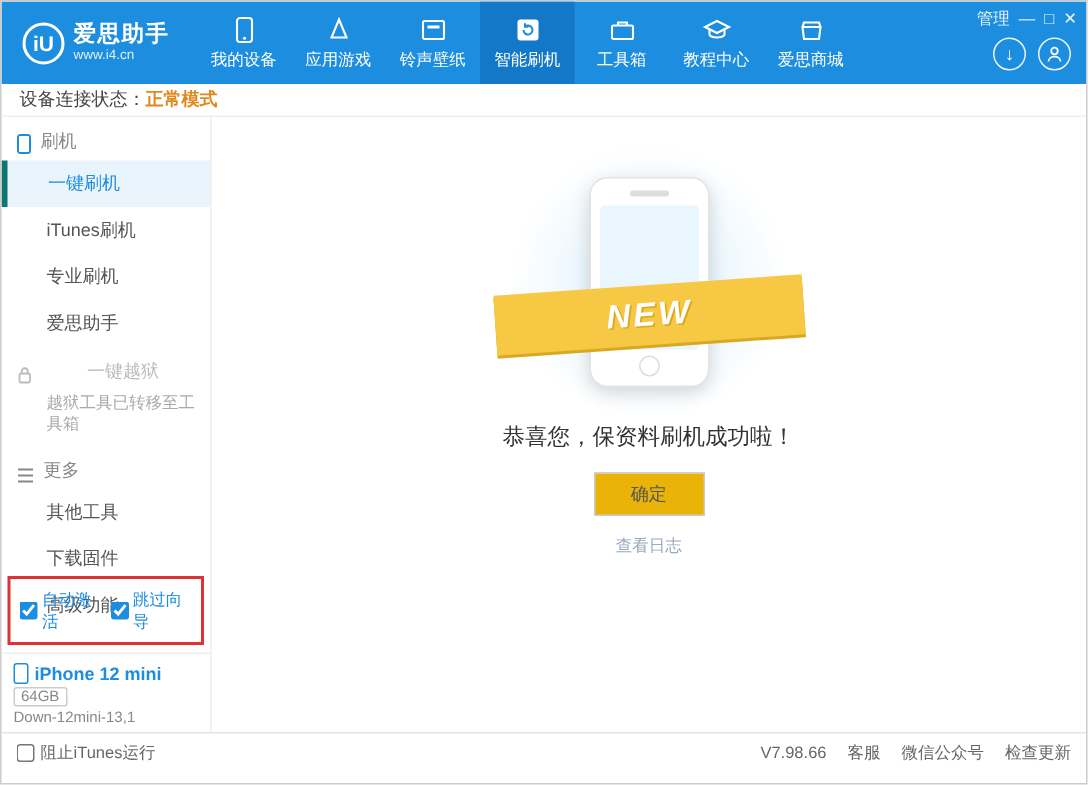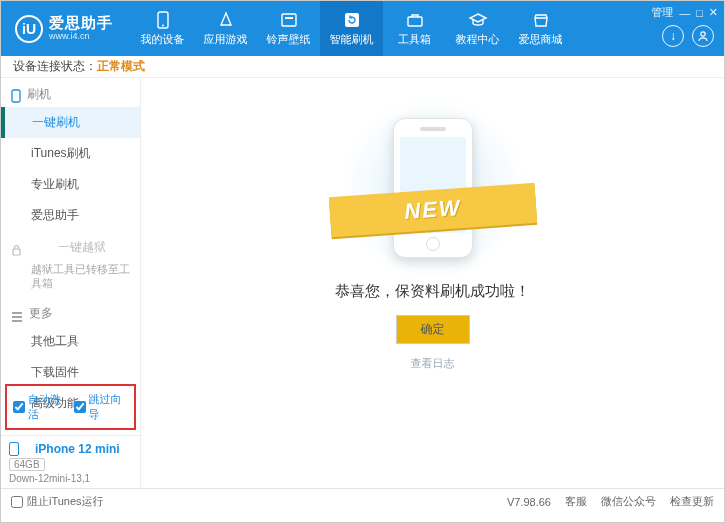"iPhone 12 mini" .device-name { gap: 16px -> 4px }
